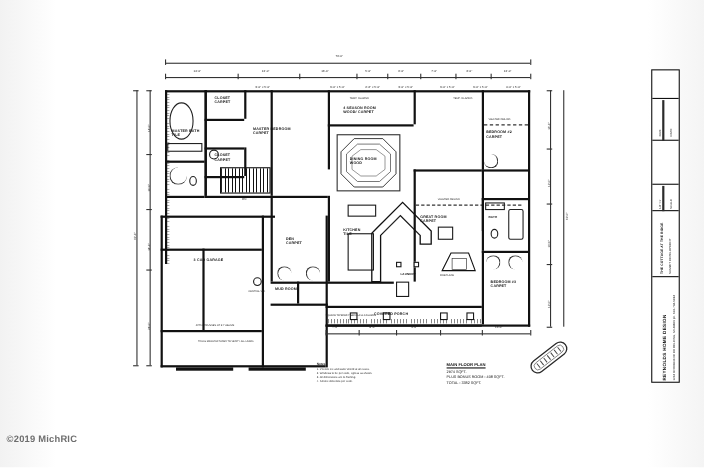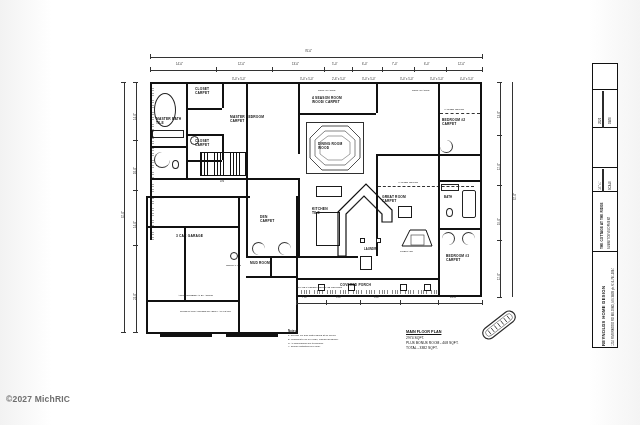"©2027 MichRIC" div { text: 2027 -> 2019 }
